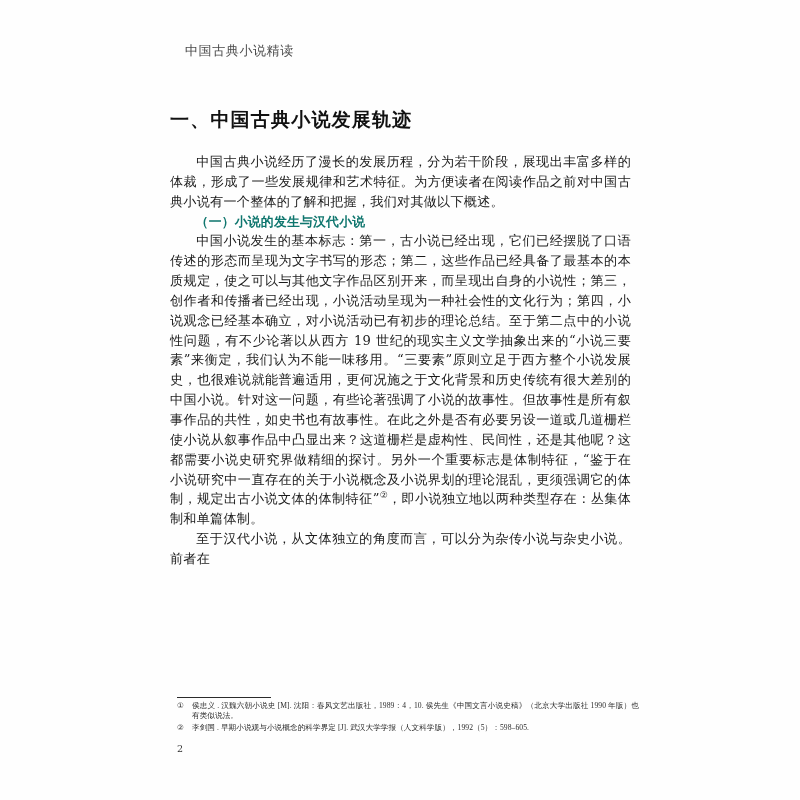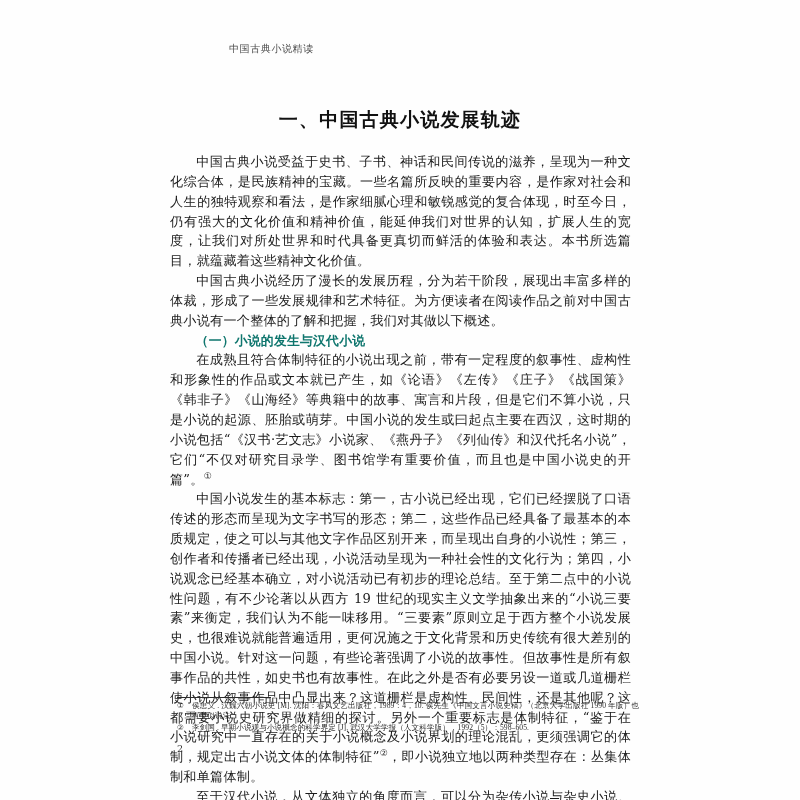"中国古典小说精读" .running-head { font-size: 10px -> 13px; margin-left: 44px -> none }
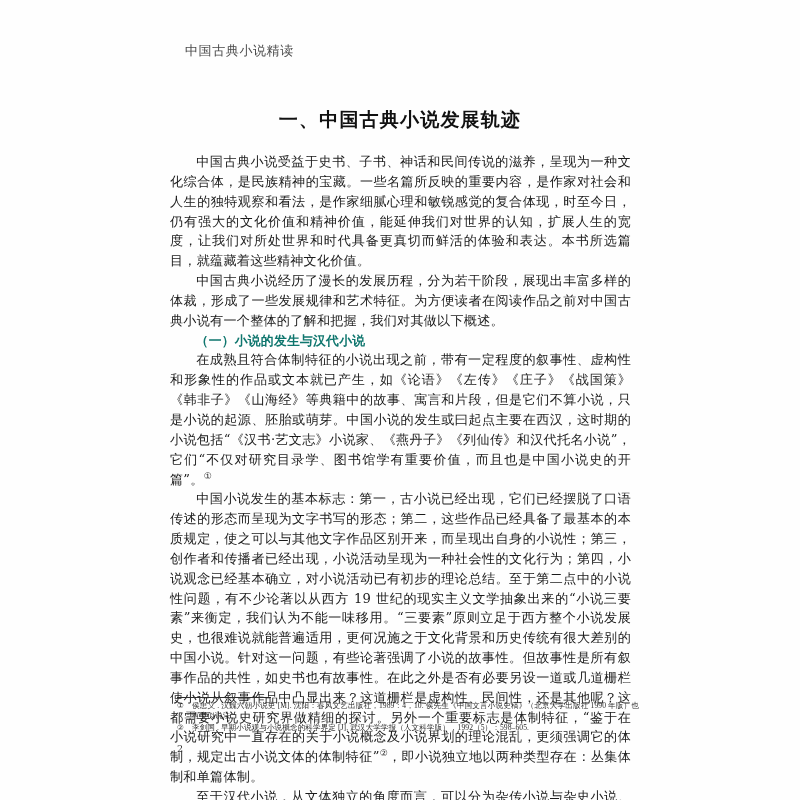"一、中国古典小说发展轨迹" .chapter-title { text-align: center -> left }
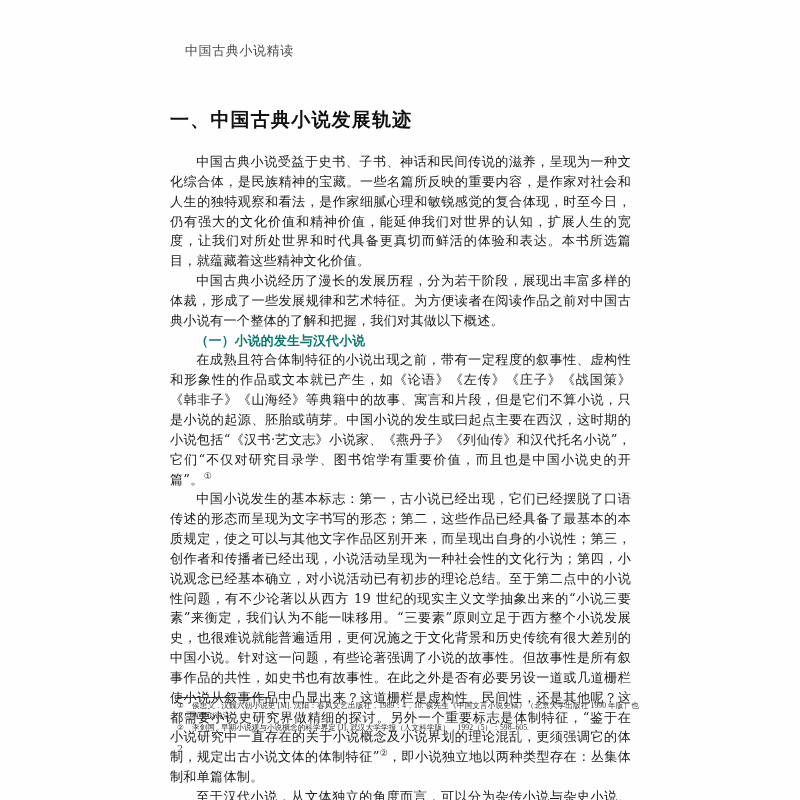"中国古典小说受益于史书、子书、神话和民间传说的滋养，呈现为一种文化综合体，是民族" p { html: <p>中国古典小说受益于史书、子书、神话和民间传说的滋养，呈现为一种文化综合体，是民族精神的宝藏。一些名篇所反映的重要内容，是作家对社会和人生的独特观察和看法，是作家细腻心理和敏锐感觉的复合体现，时至今日，仍有强大的文化价值和精神价值，能延伸我们对世界的认知，扩展人生的宽度，让我们对所处世界和时代具备更真切而鲜活的体验和表达。本书所选篇目，就蕴藏着这些精神文化价值。</p> -> none }
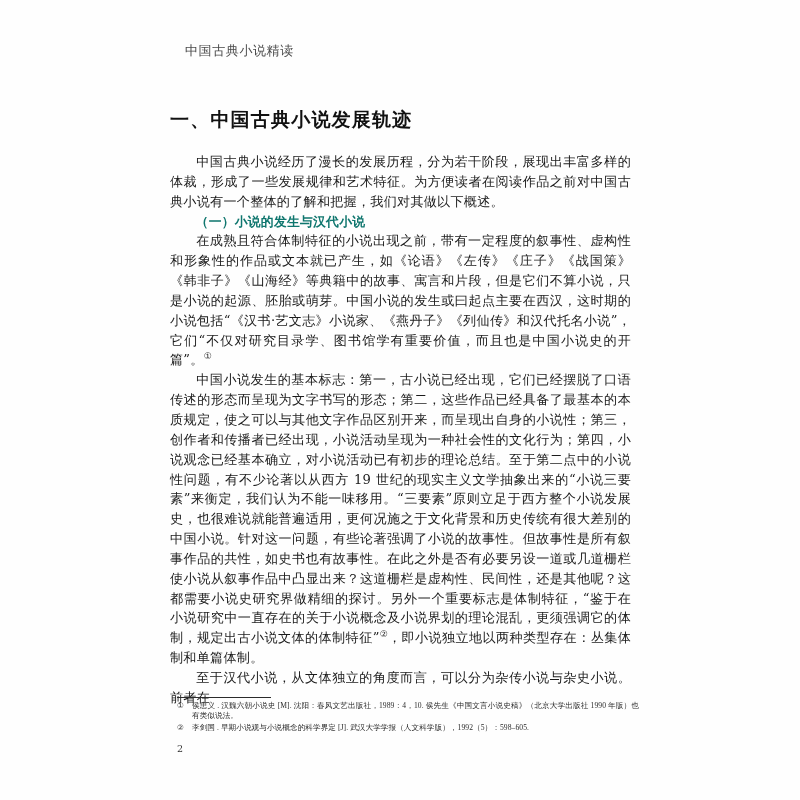"在成熟且符合体制特征的小说出现之前，带有一定程度的叙事性、虚构性和形象性的作品或" p { html: <p><span>在成熟且符合体制特征的小说出现之前，带有一定程度的叙事性、虚构性和形象性的作品或文本就已产生，如《论语》《左传》《庄子》《战国策》《韩非子》《山海经》等典籍中的故事、寓言和片段，但是它们不算小说，只是小说的起源、胚胎或萌芽。中国小说的发生或曰起点主要在西汉，这时期的小说包括“《汉书·艺文志》小说家、《燕丹子》《列仙传》和汉代托名小说”，它们“不仅对研究目录学、图书馆学有重要价值，而且也是中国小说史的开篇”。</span><span>①</span></p> -> none }
